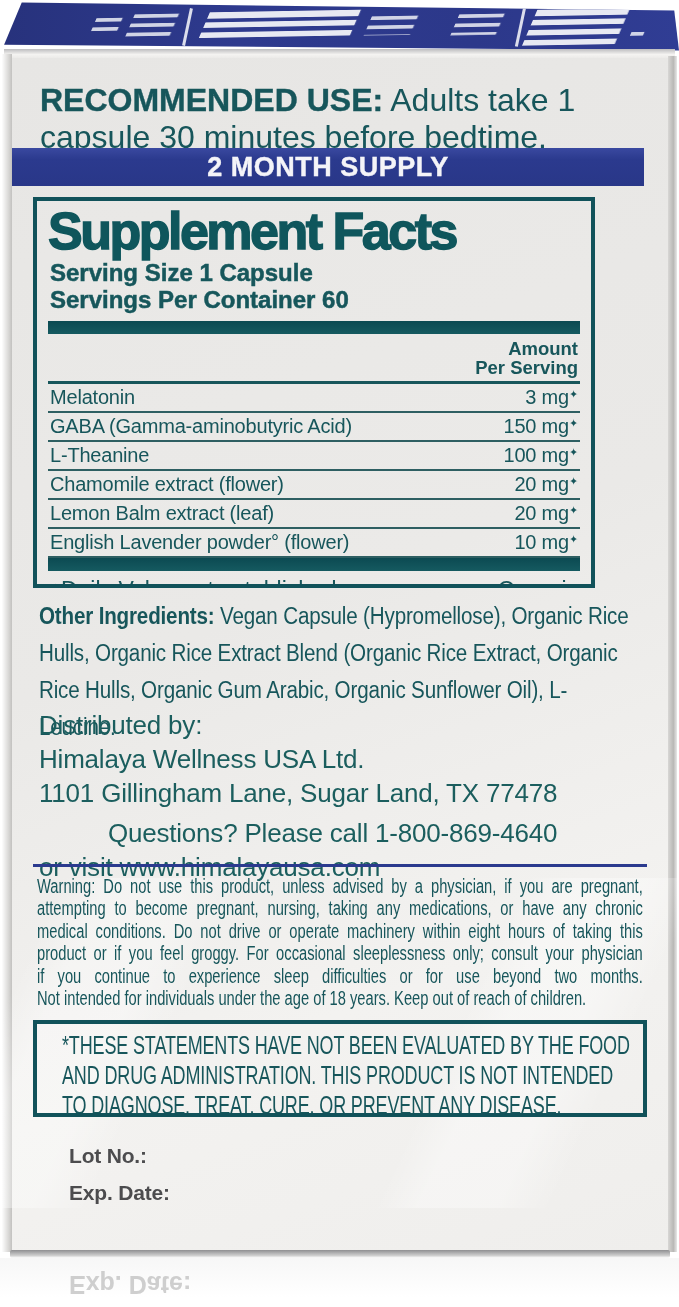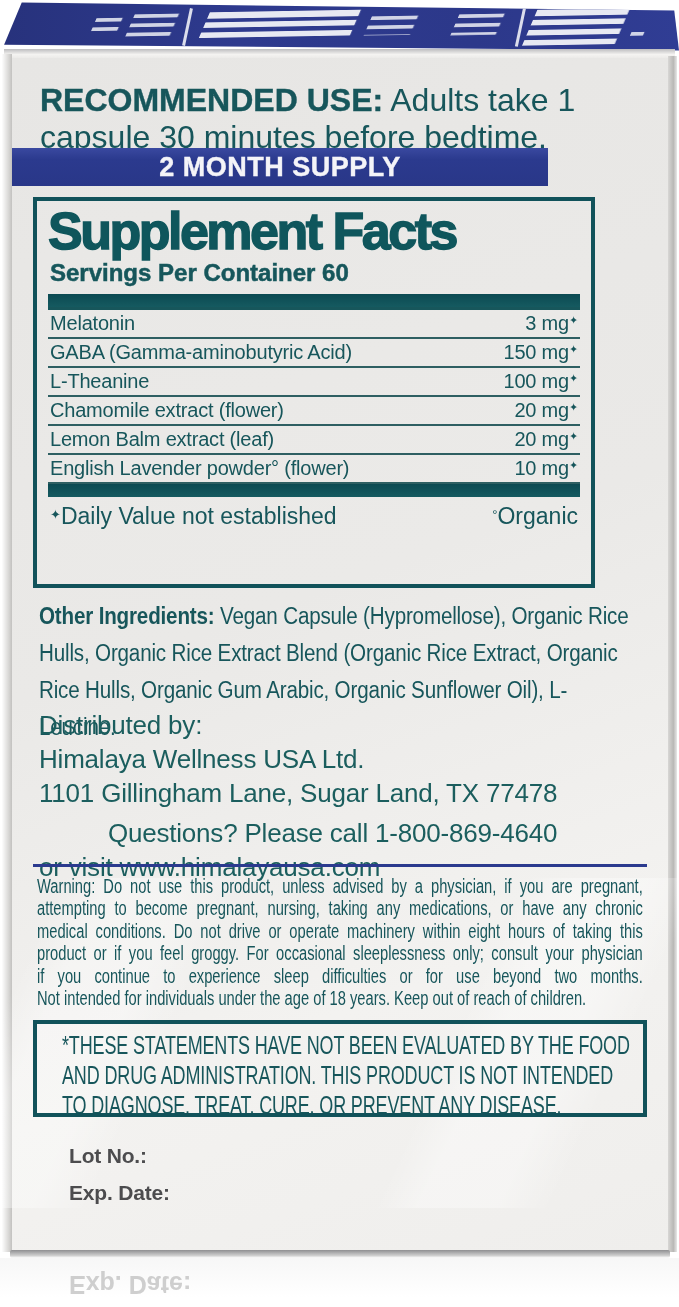"2 MONTH SUPPLY" .banner { width: 536px -> 632px }
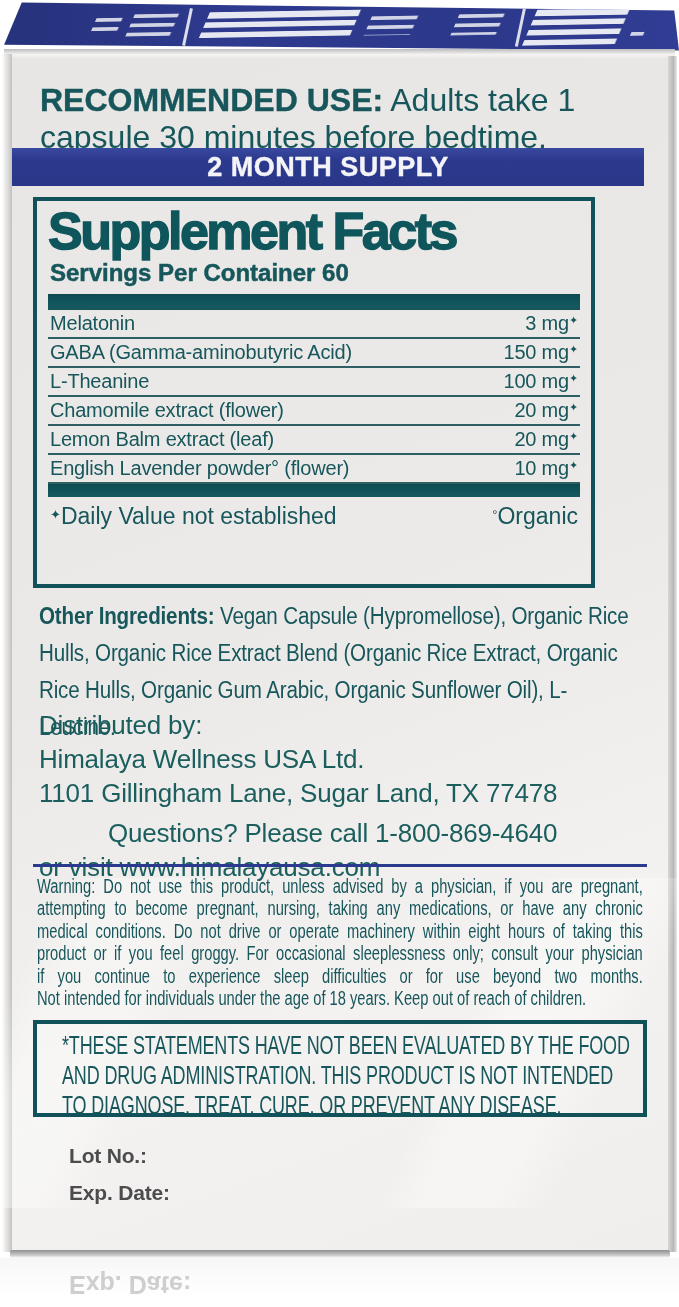"Serving Size 1 Capsule" div.fserv { html: none -> <div>Serving Size 1 Capsule</div> }
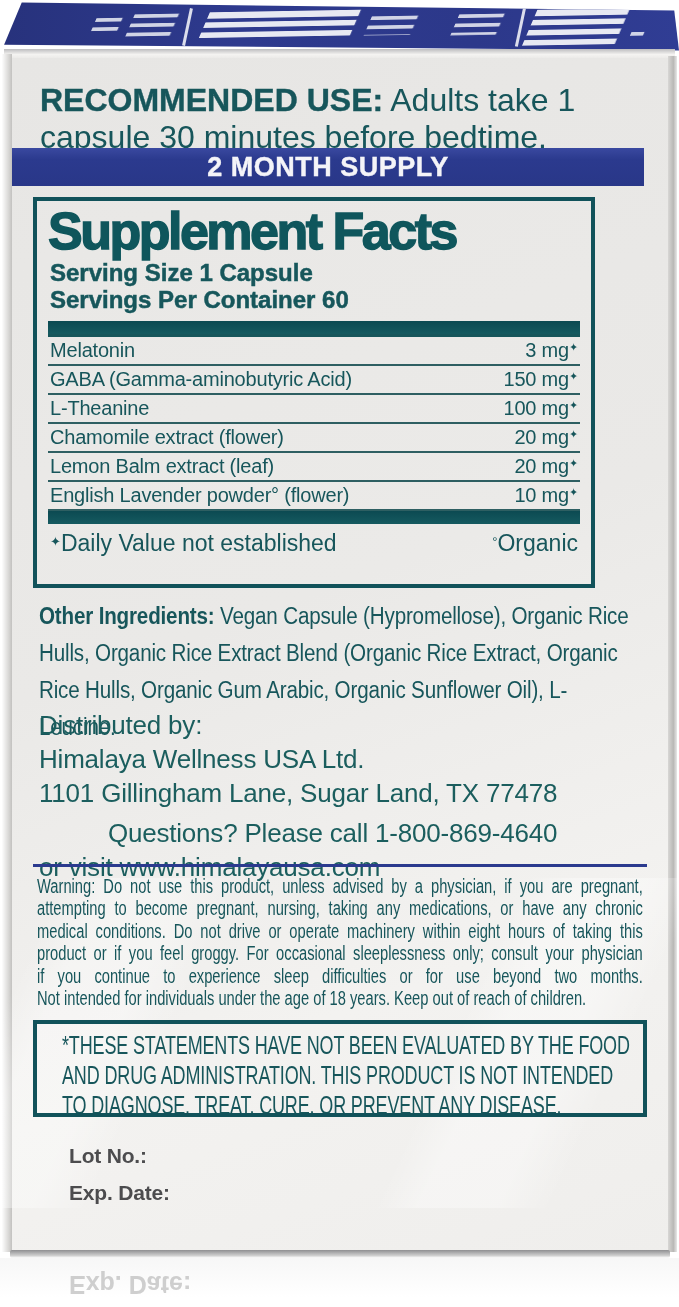"Amount" div.fam { html: none -> <div> <span>Amount</span><br> <span>Per Serving</span> </div> }
